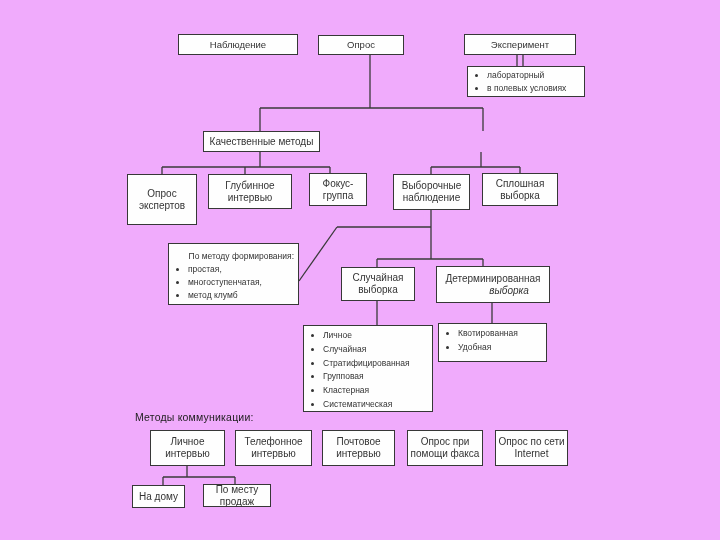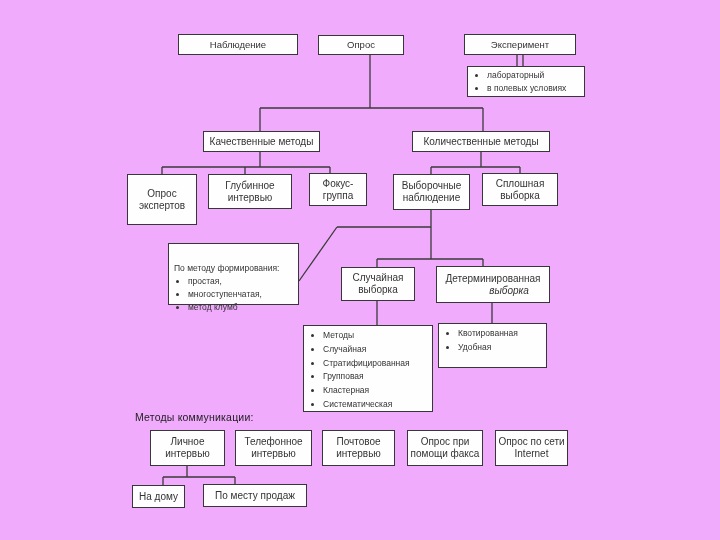"Количественные методы" div.box { html: <div>Количественные методы</div> -> none }
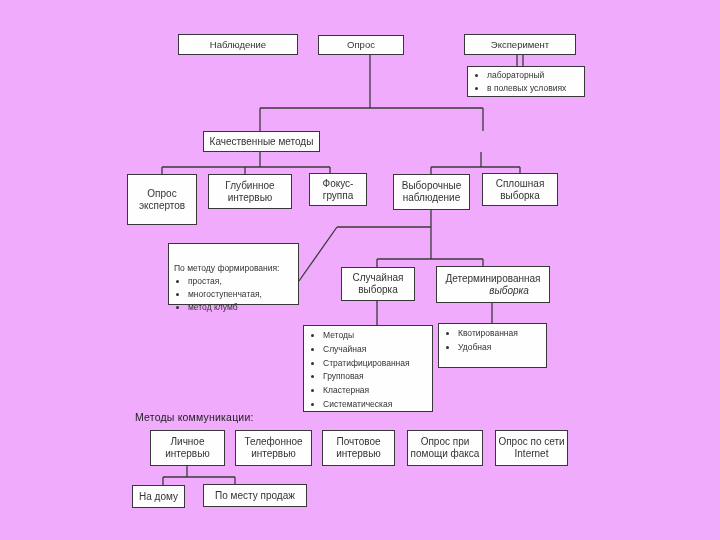"По методу формирования:" .listbox .ltitle { margin: 16px 0 1px 1px -> 4px 0 1px 1px; text-align: none -> right }
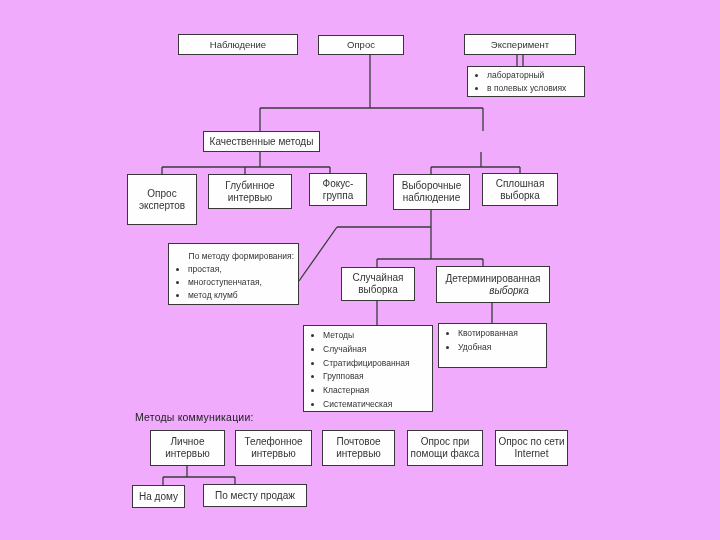"Методы" li { text: Методы -> Личное }
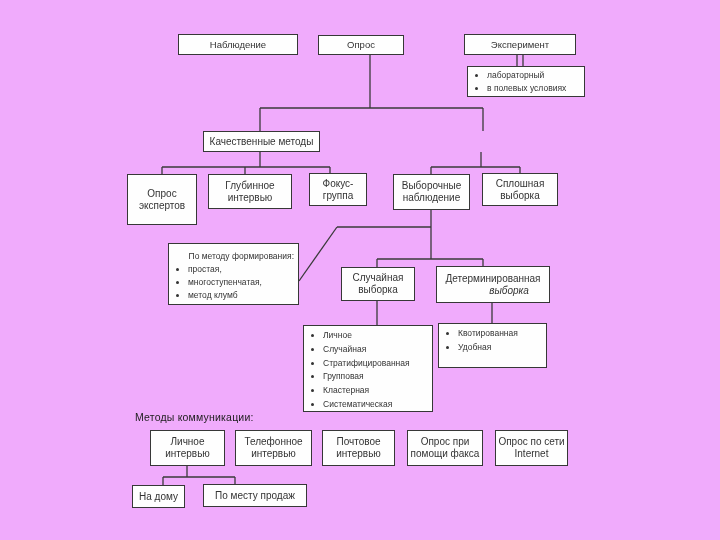"Квотированная" div.listbox { height: 45px -> 39px }
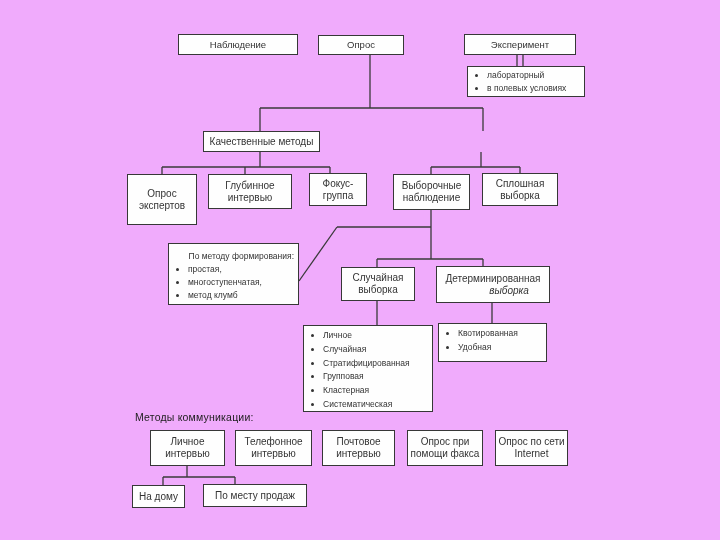"По месту продаж" div.box { width: 104px -> 68px }
